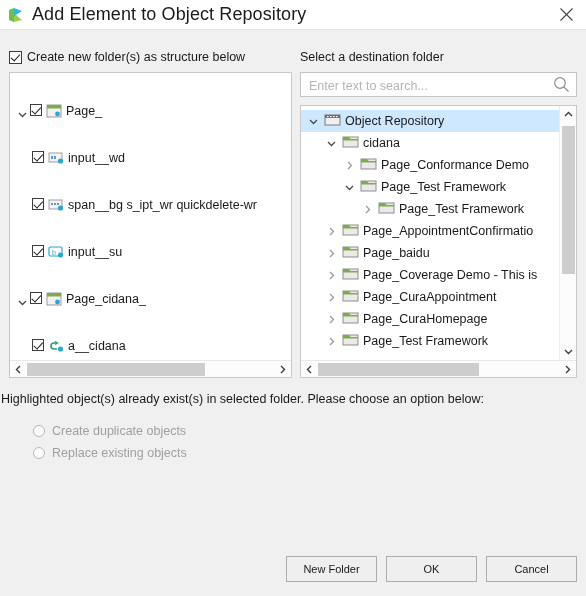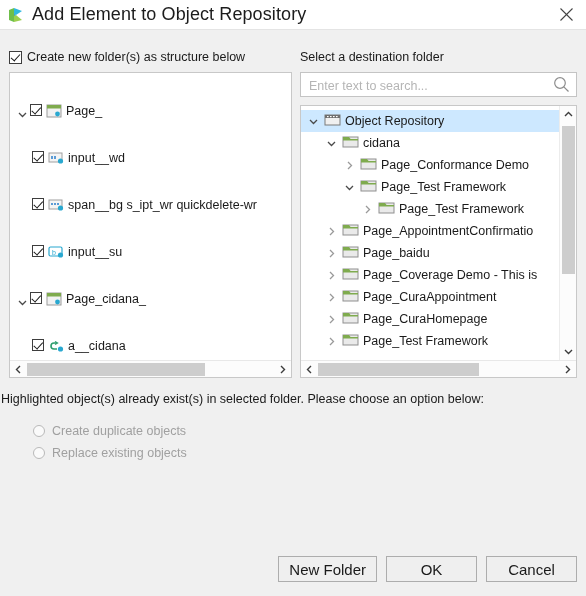"New Folder" .btn { font-size: 15px -> 11px }
